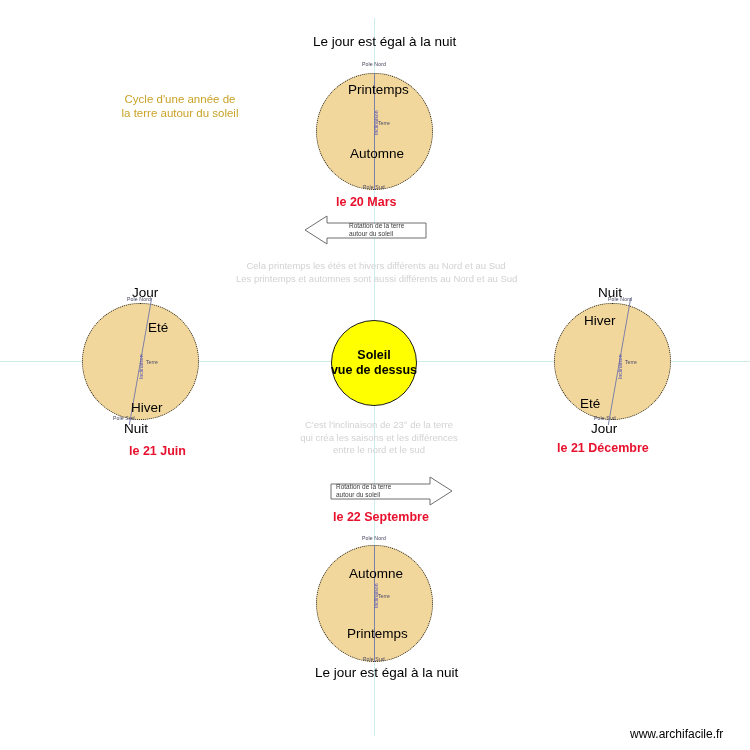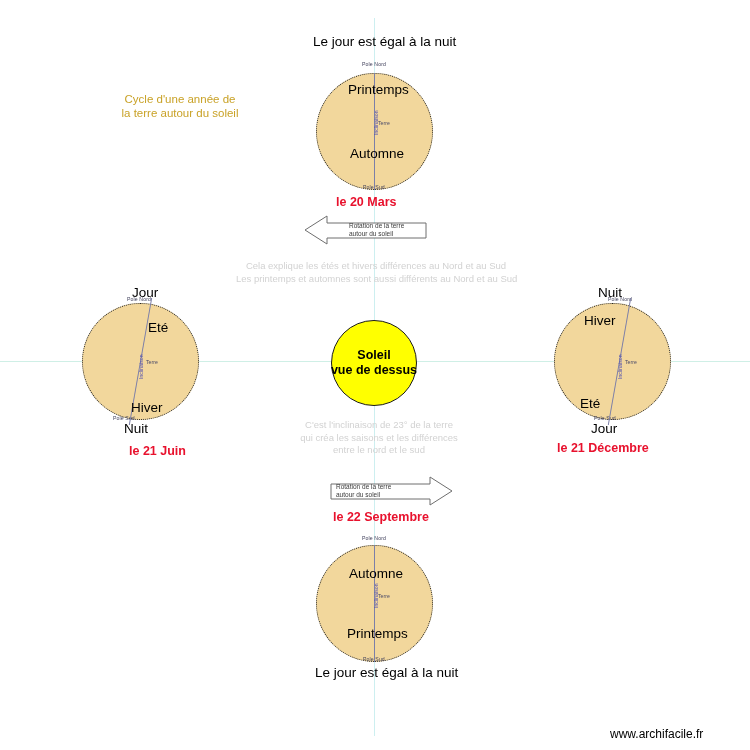"Cela explique les étés et" div { text: explique les étés et hivers différences -> printemps les étés et hivers différents }
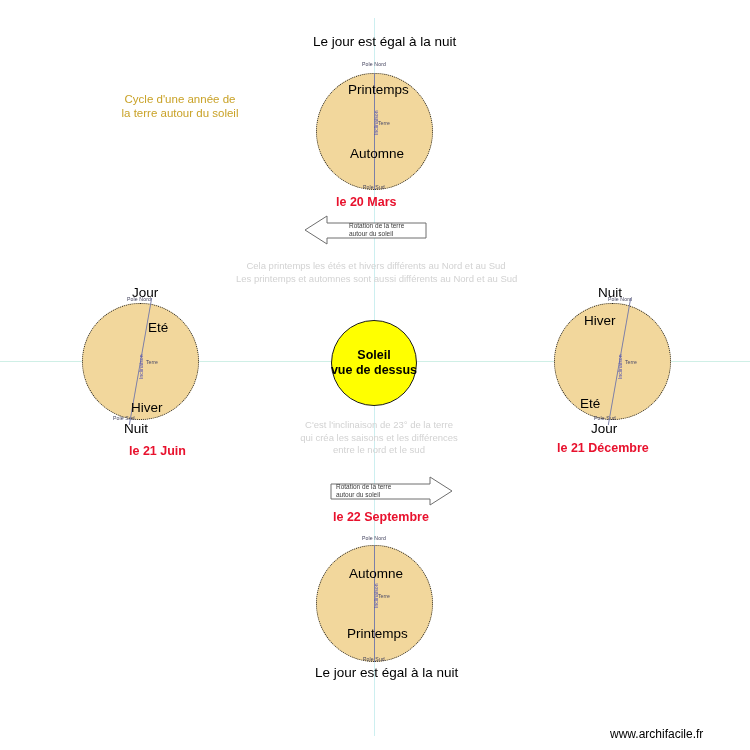"www.archifacile.fr" .watermark { margin-left: none -> 20px }
